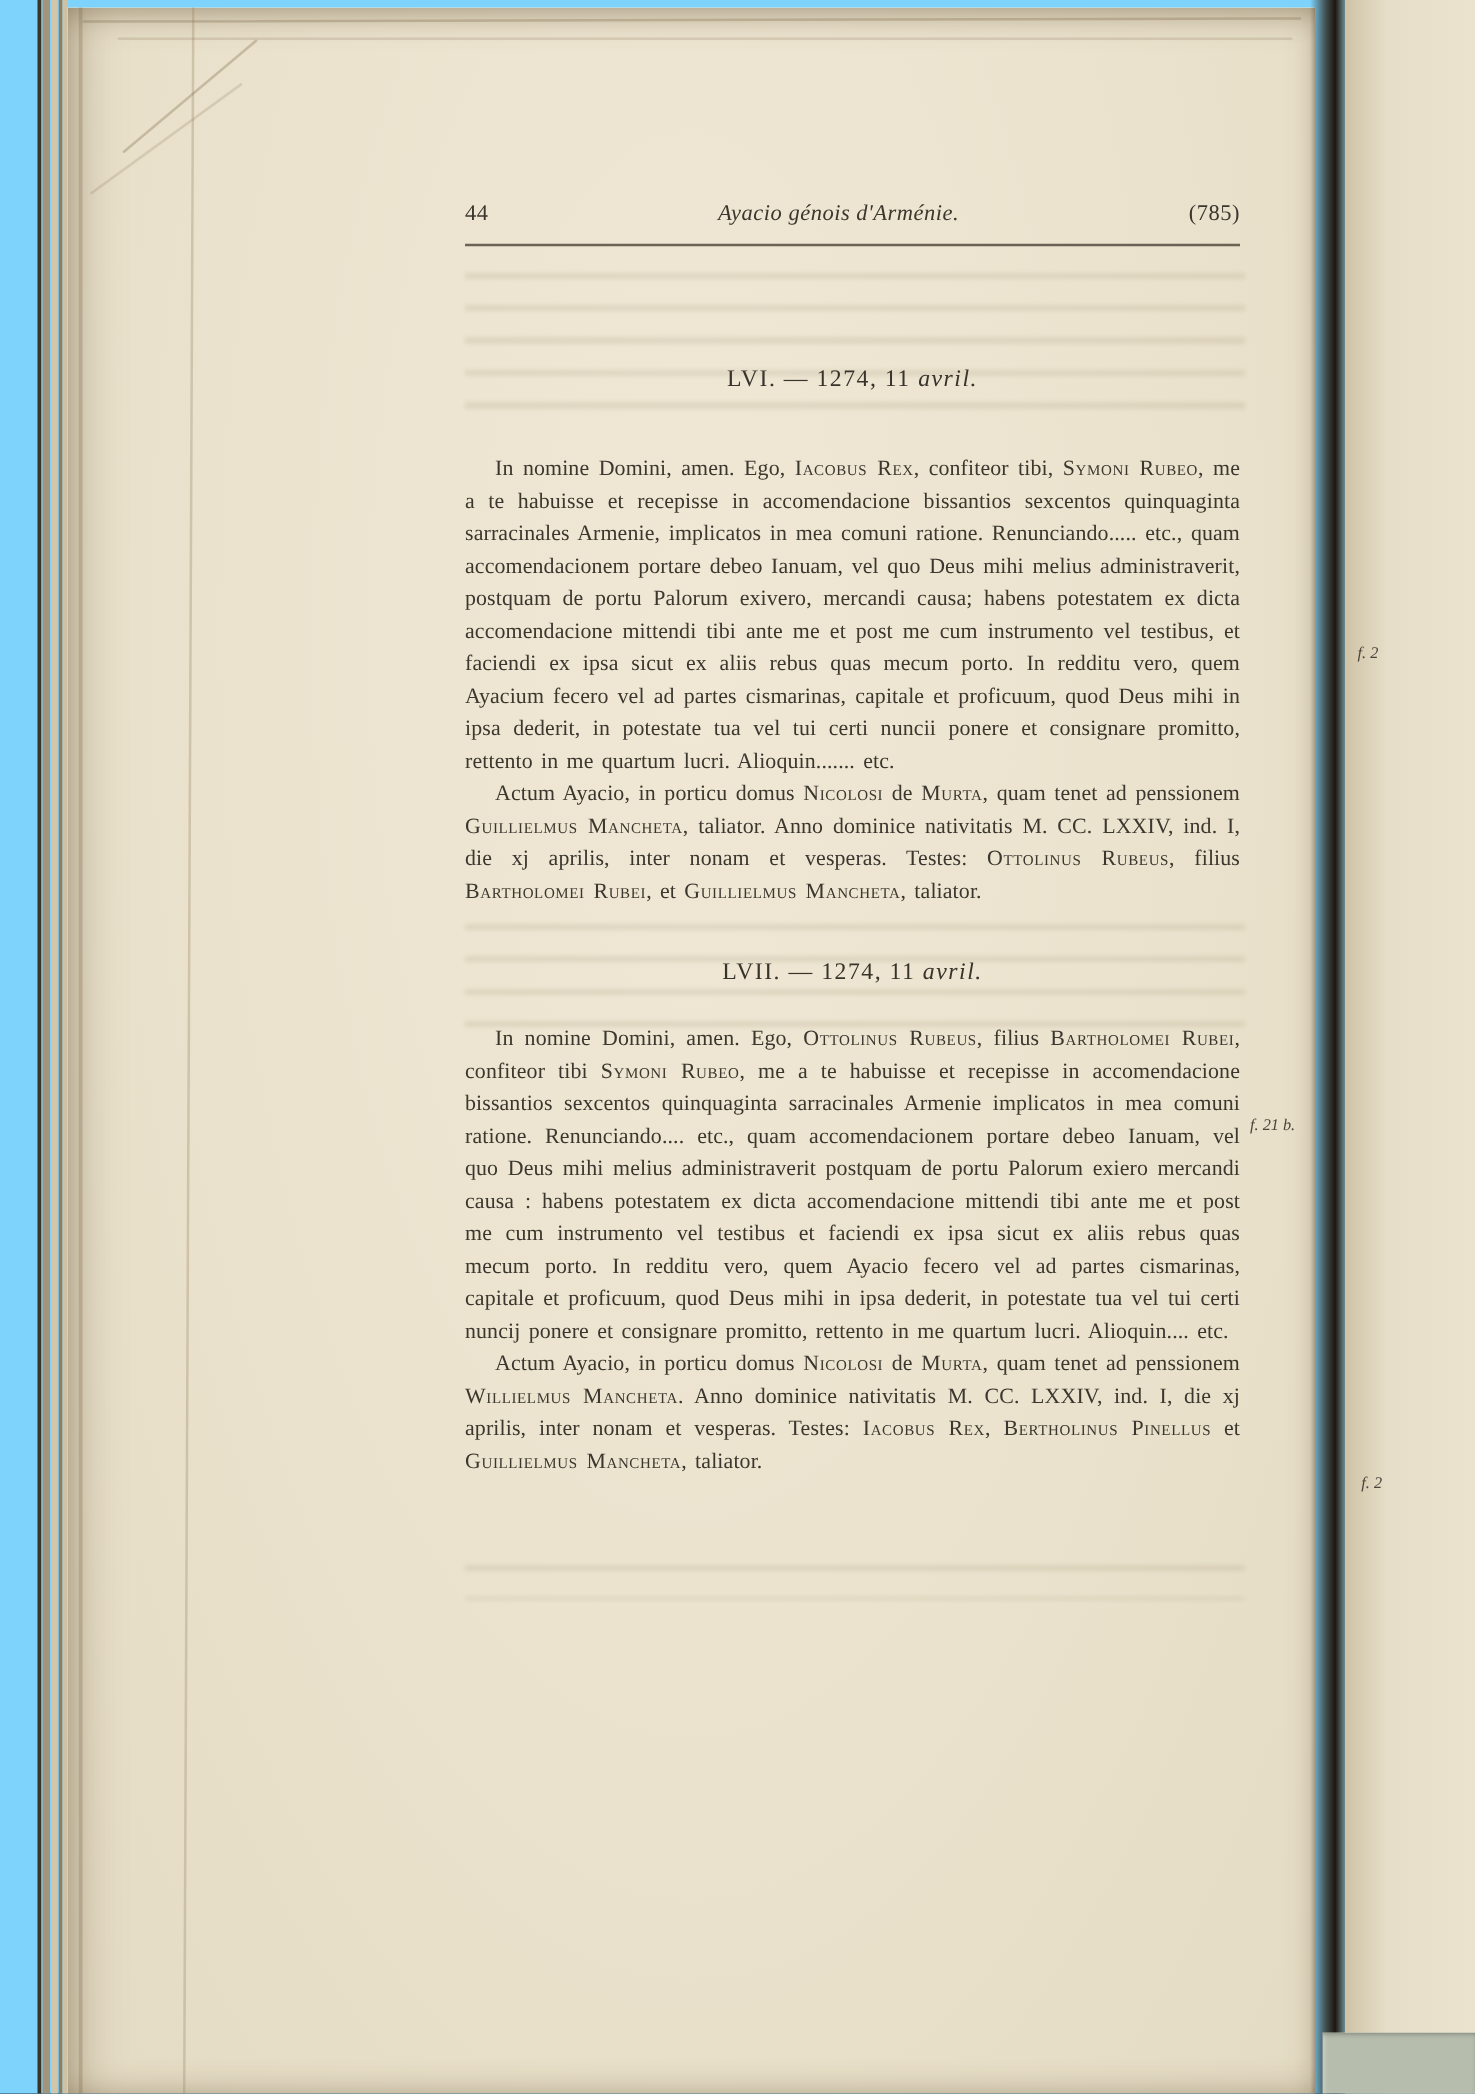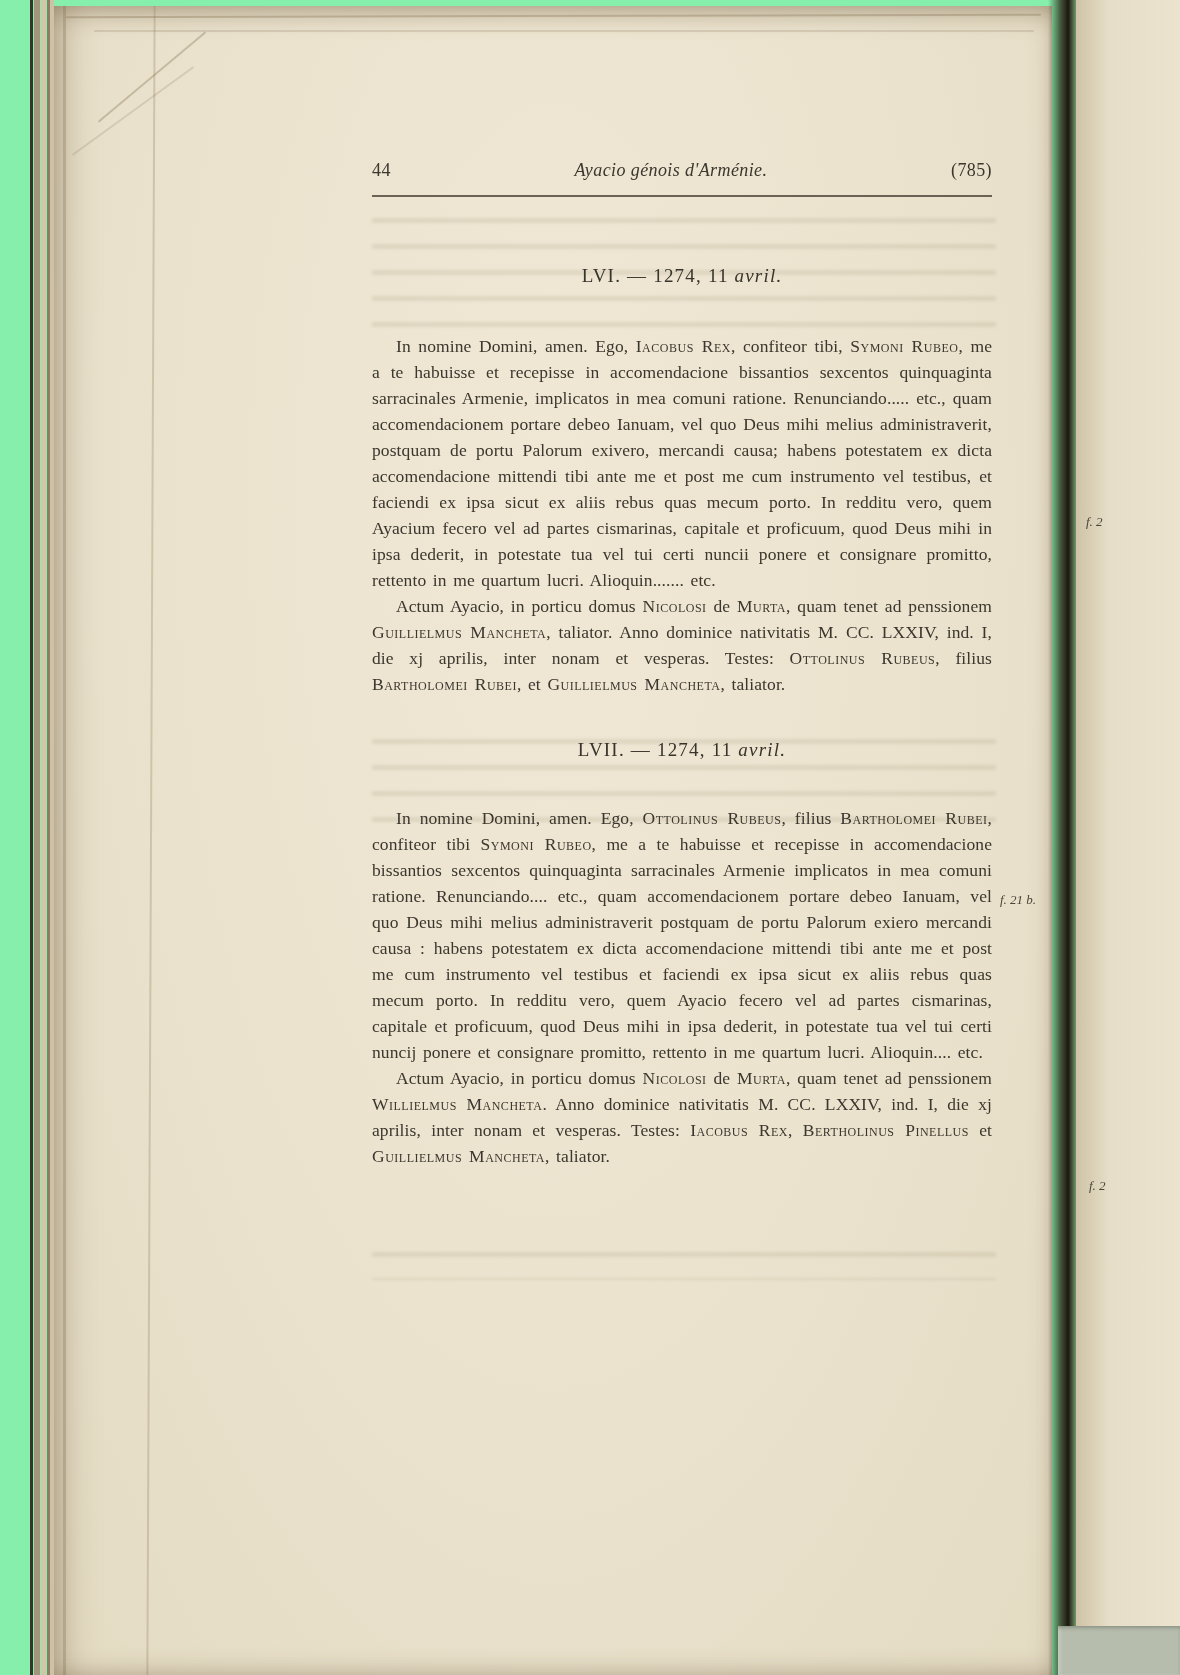"44" .scene { background: #86efac -> #7dd3fc }
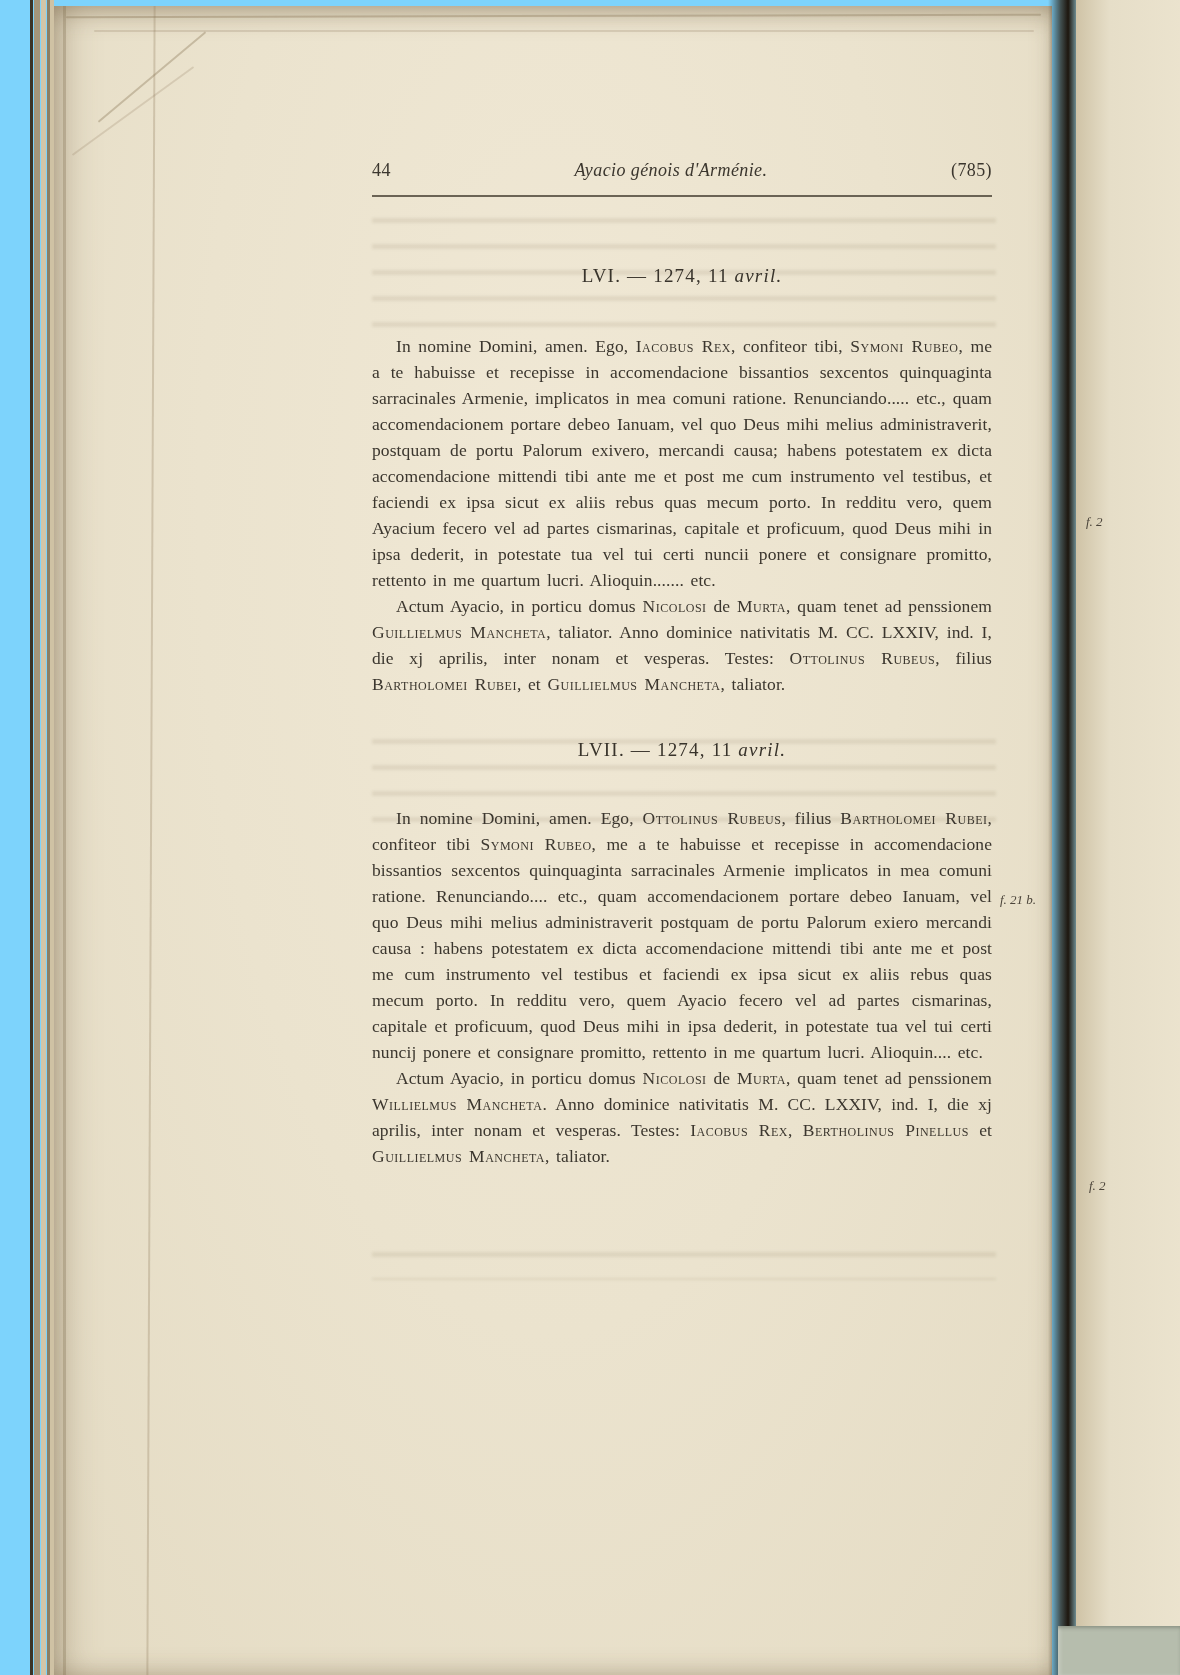"LVI. — 1274, 11 avril." .sec1 .section-heading { margin-top: 68px -> 96px }
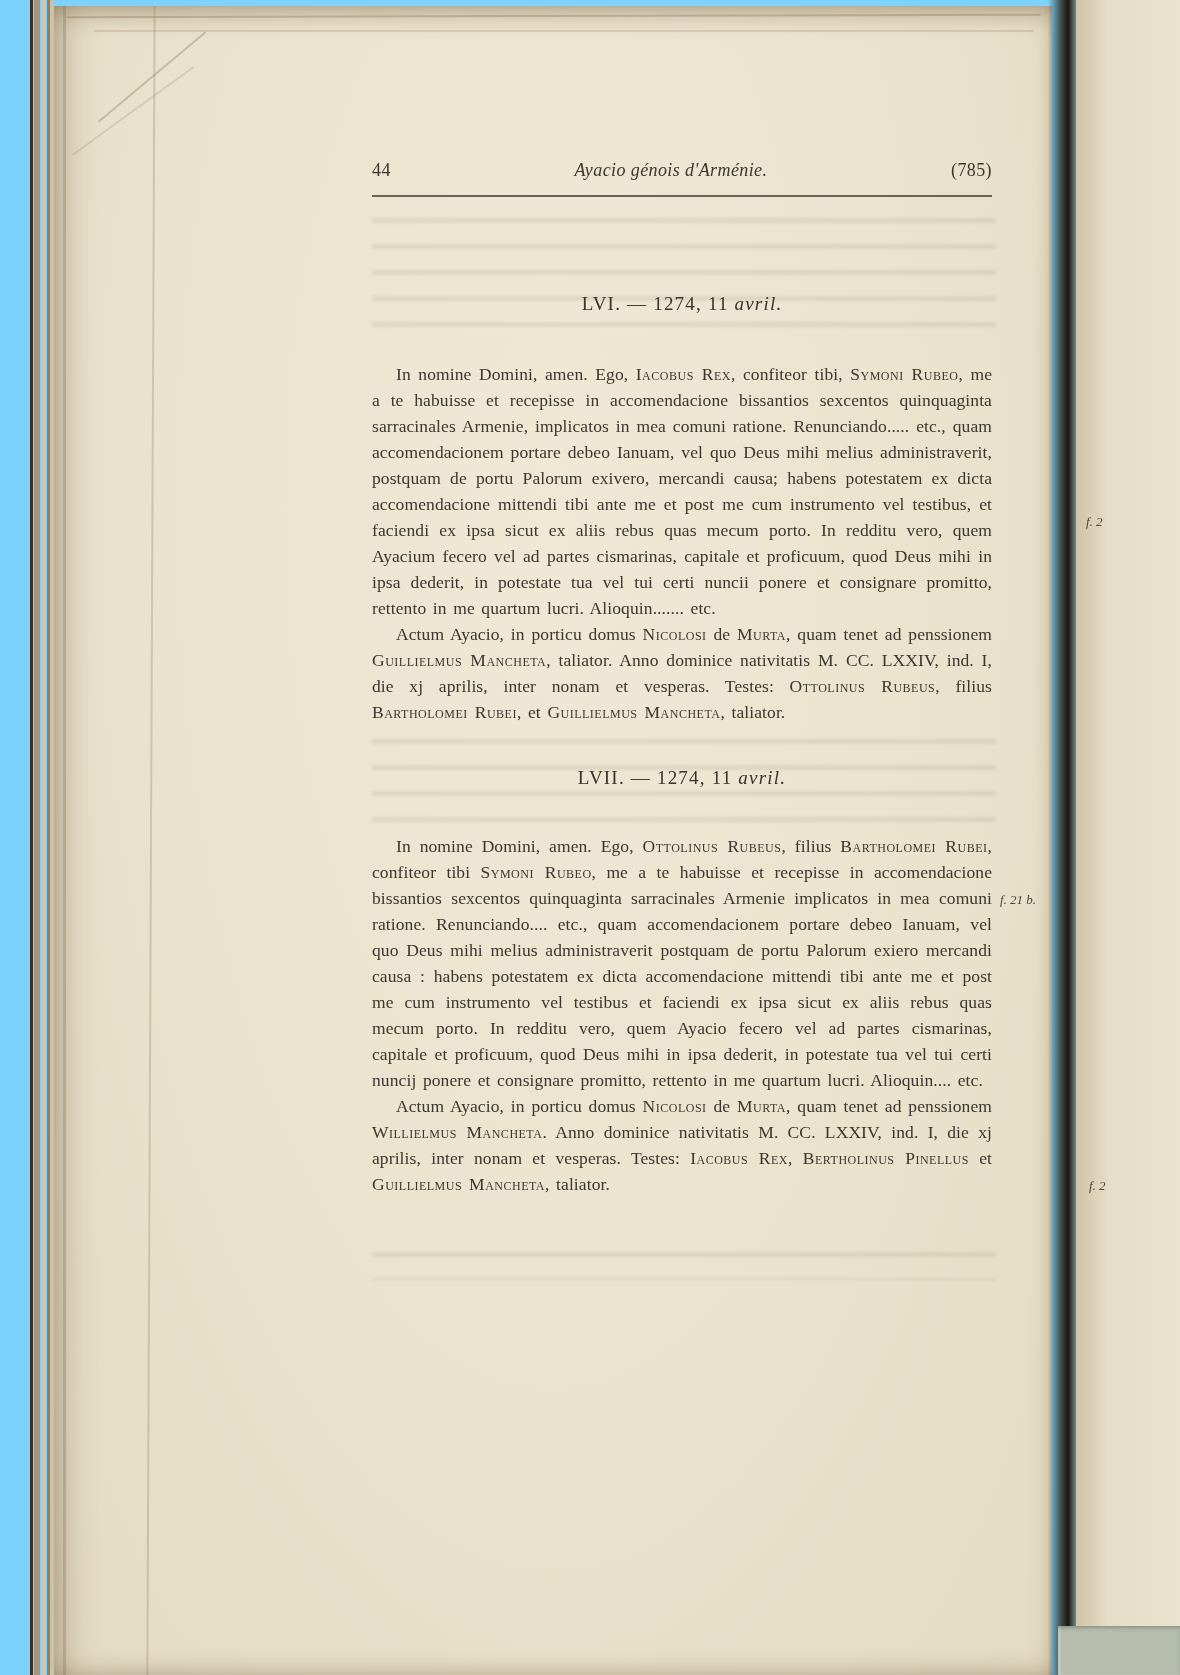"LVII. — 1274, 11 avril." .sec2 .section-heading { margin-bottom: 44px -> 28px }
